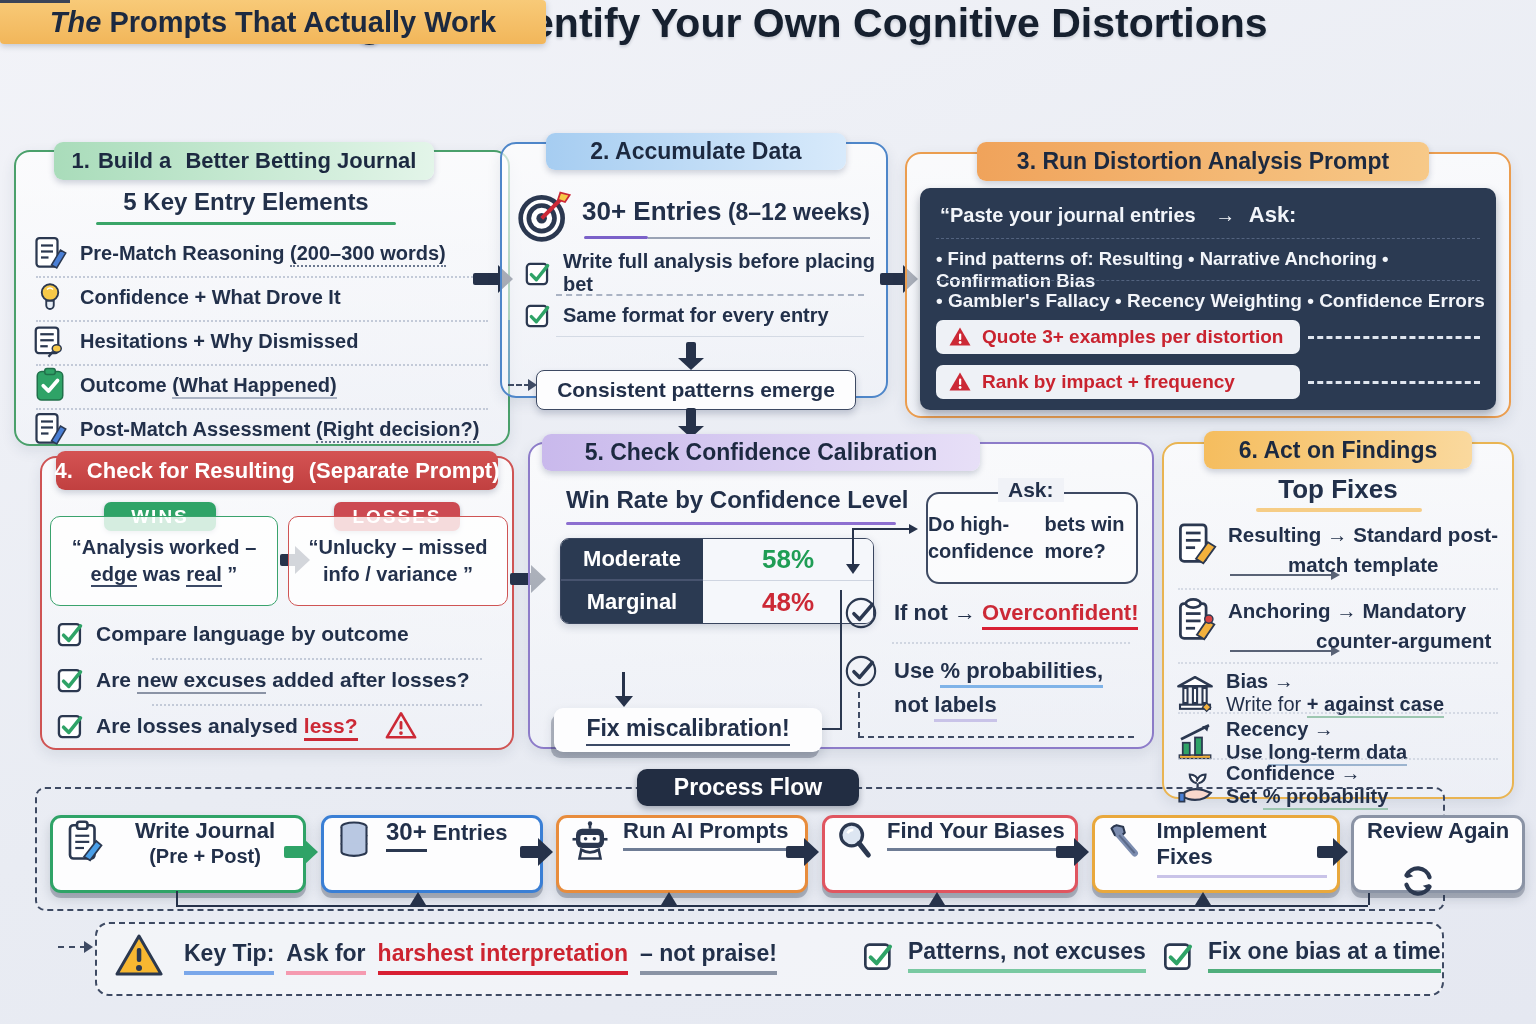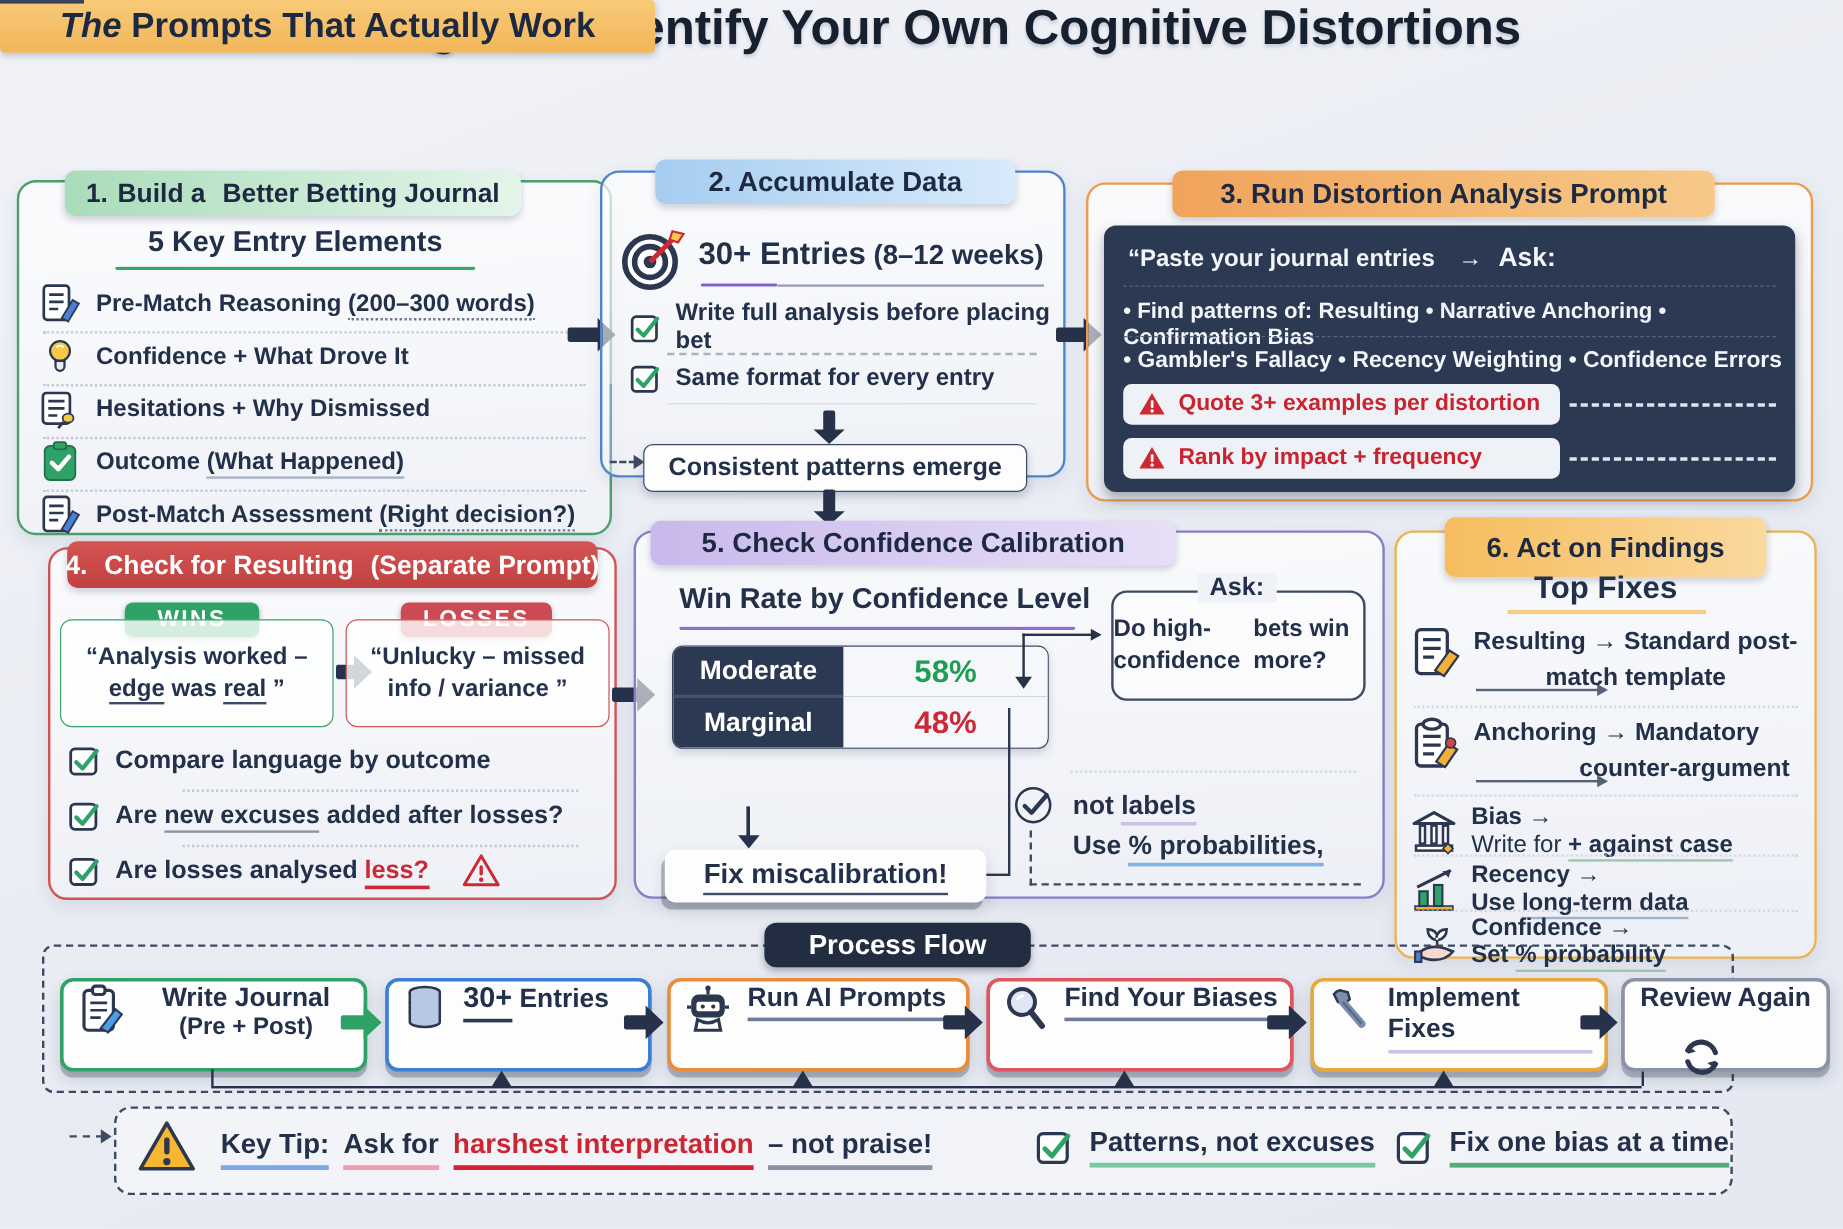"6. Act on Findings" div.hdr { height: 50px -> 38px }
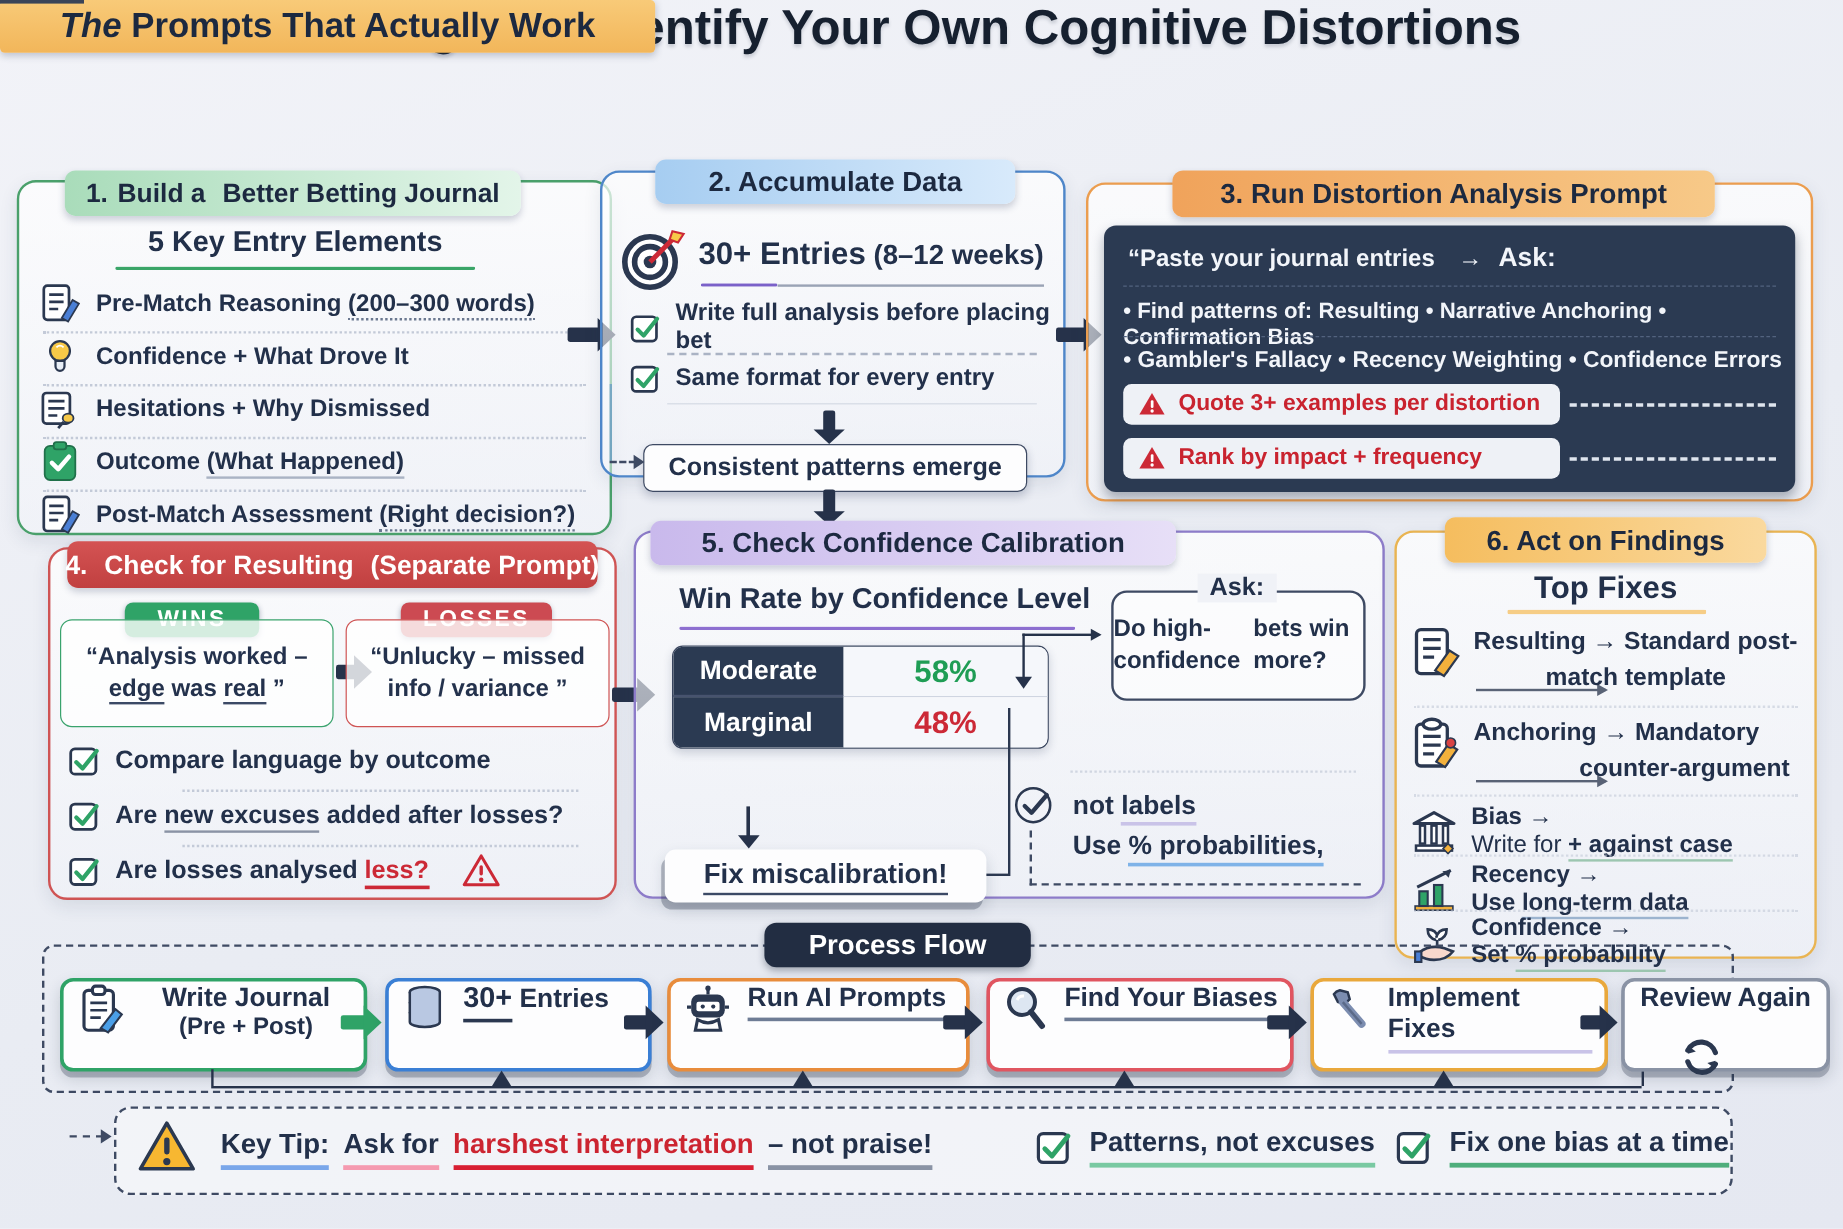"If not → Overconfident!" div.row { html: none -> <div> <svg> <circle></circle> <path></path> </svg> <div><span>If not</span> <span>→</span> <span>Overconfident!</span></div> </div> }
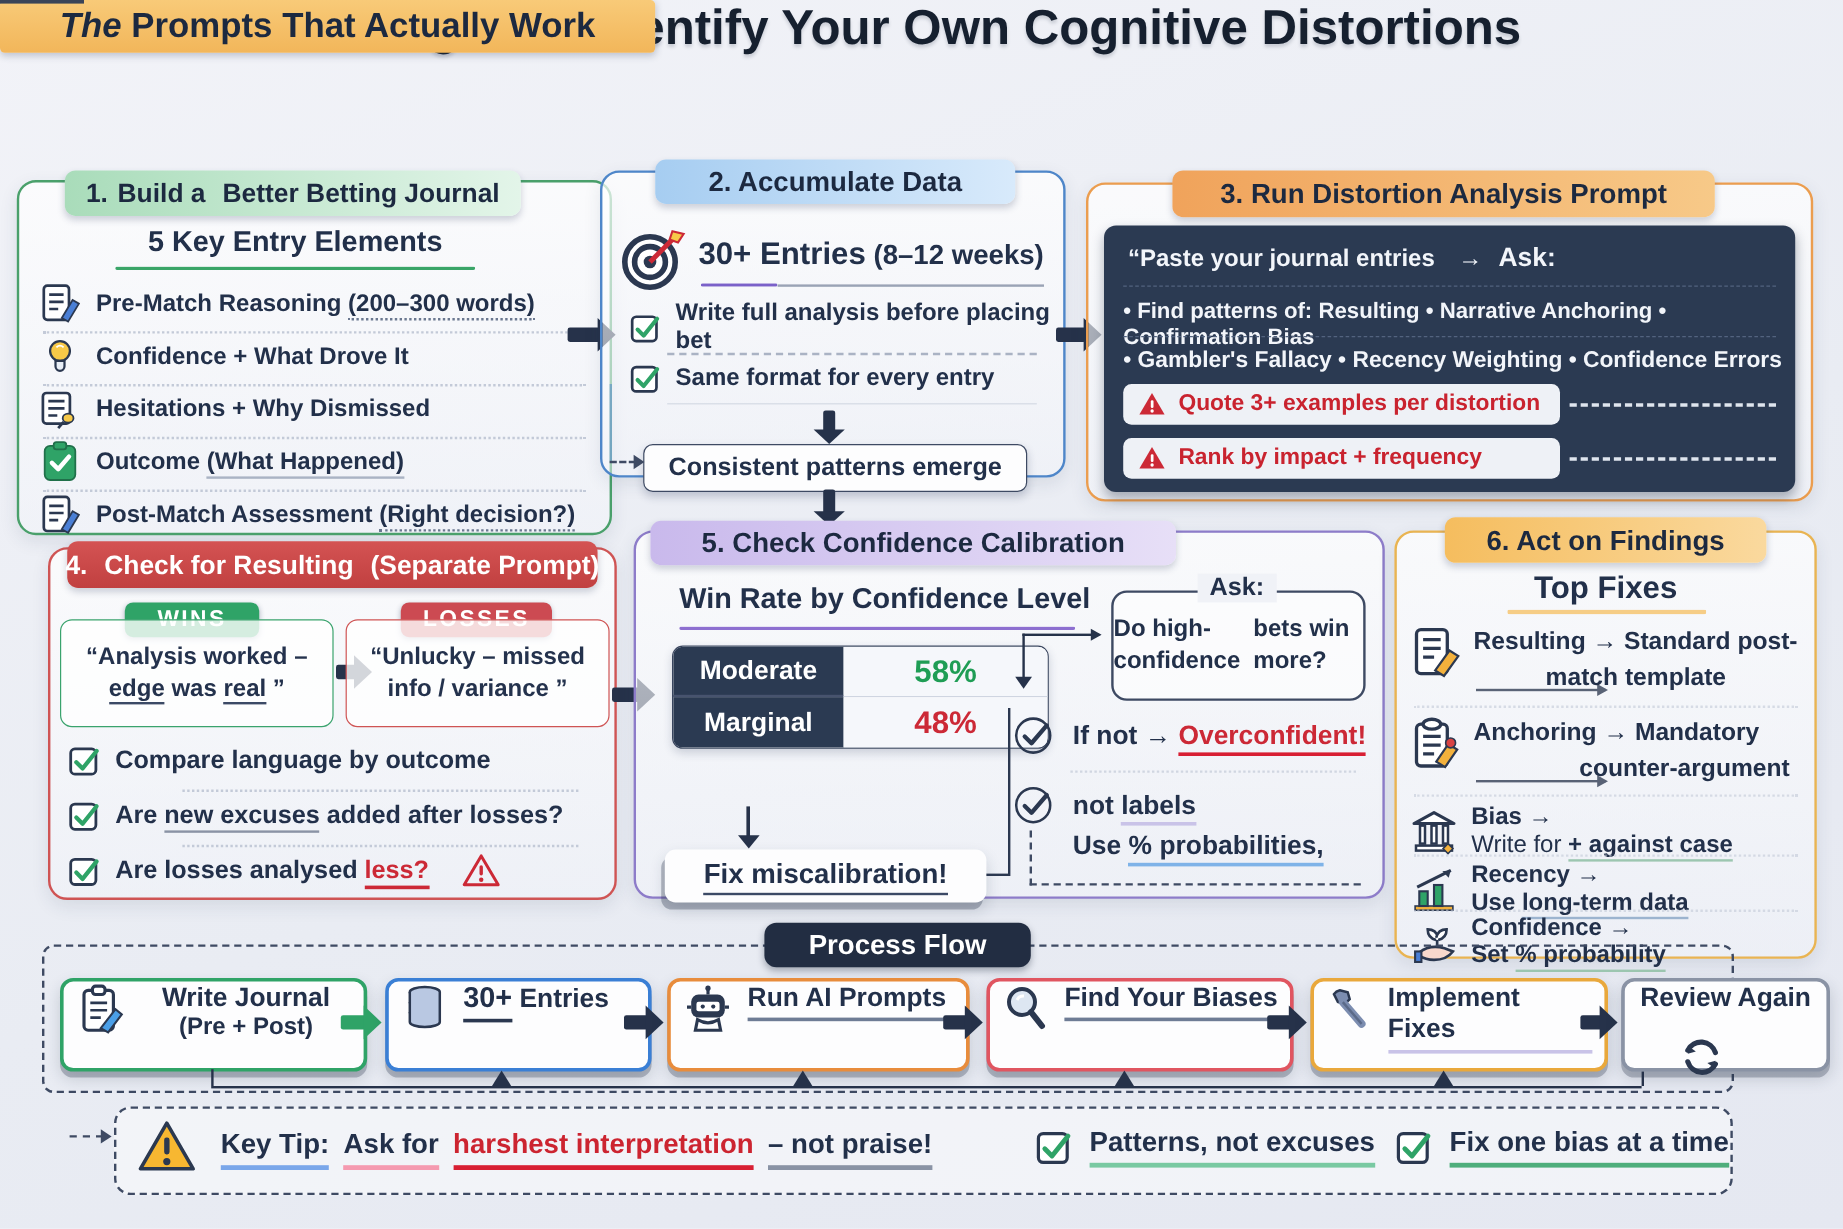"not labels" div { order: before "Use % probabilities," -> after "Use % probabilities," }
